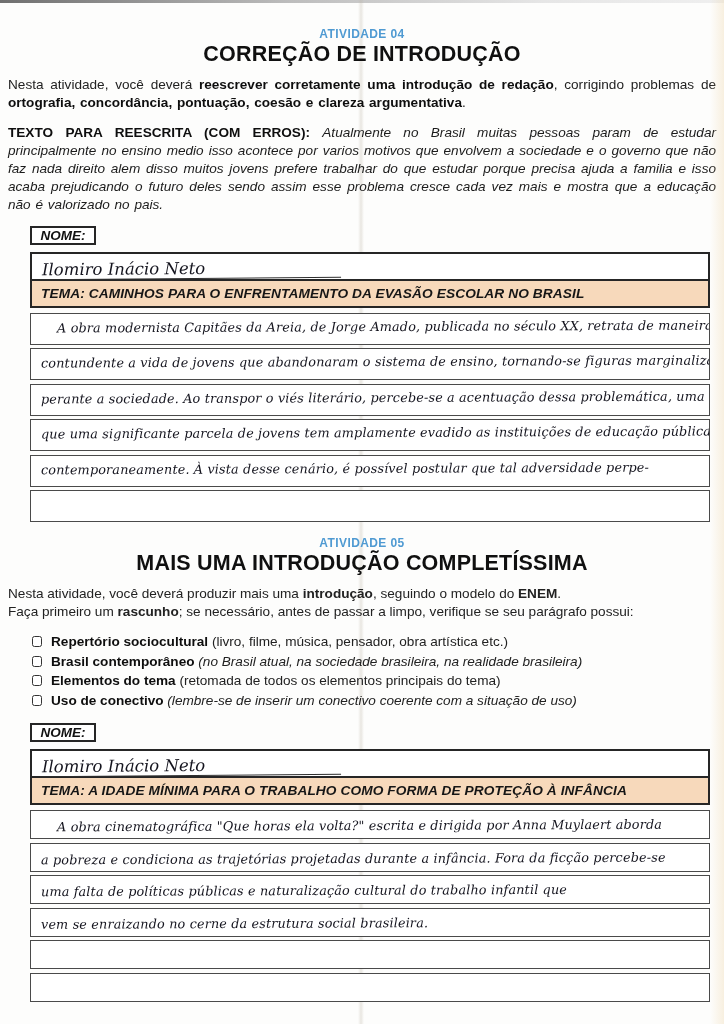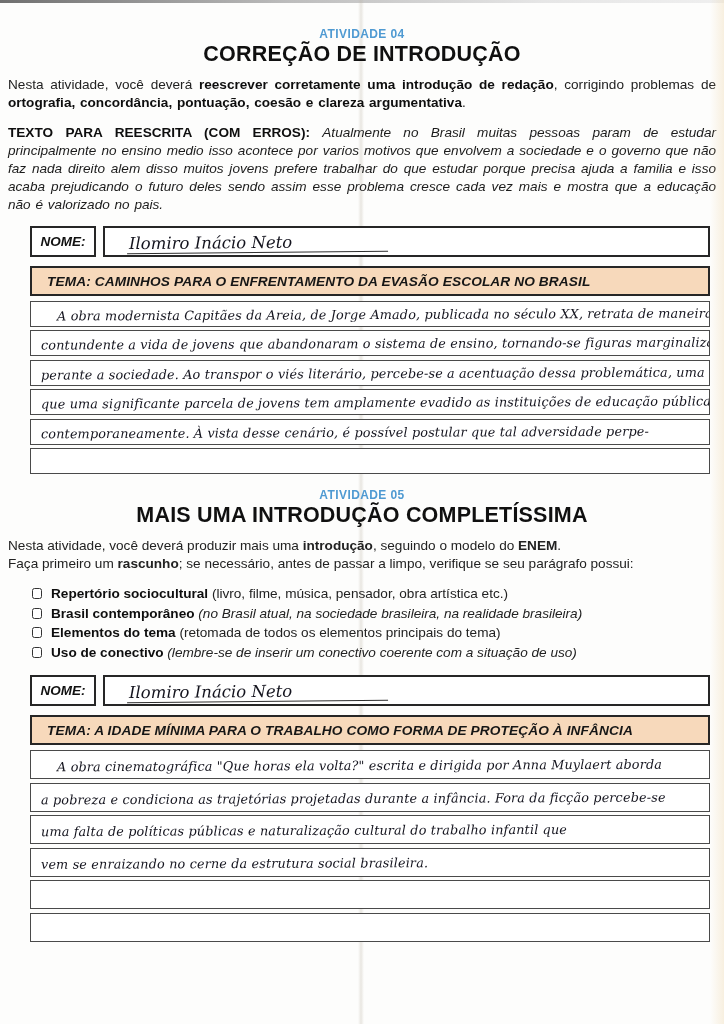"NOME:" .nome-row { flex-direction: none -> column; height: 31px -> 43px }
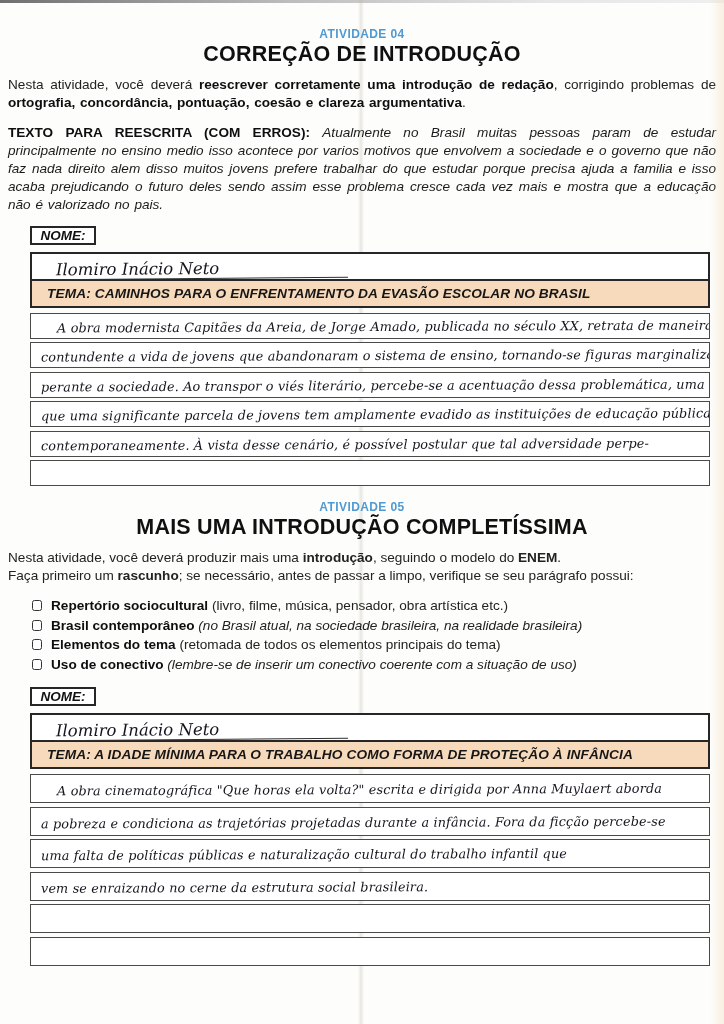"Ilomiro Inácio Neto" .nome-input { padding: 5px 0 0 22px -> 5px 0 0 8px }
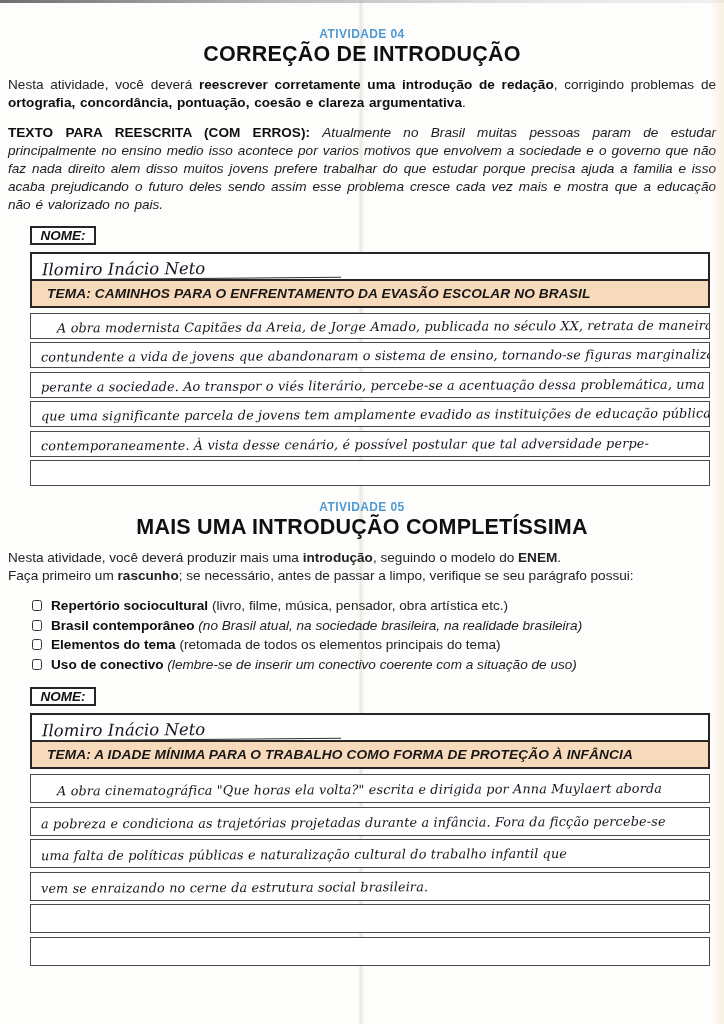"TEMA: CAMINHOS PARA O ENFRENTAMENTO" .tema { padding: 6px 9px 5px 15px -> 6px 9px 5px 9px }
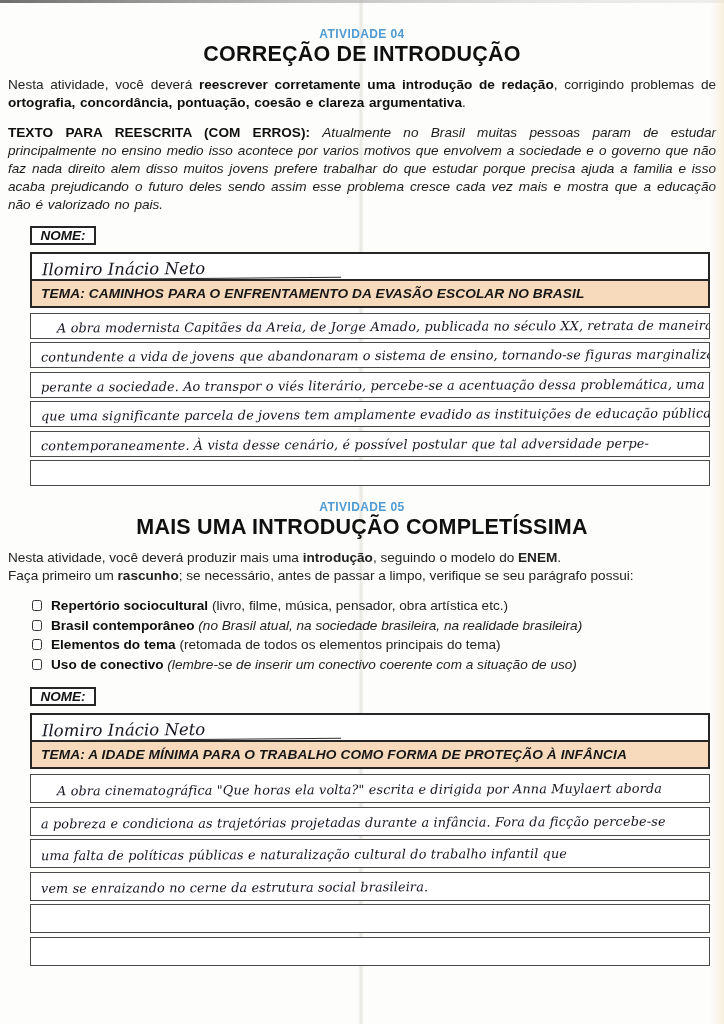"A obra modernista Capitães da" .wline { height: 26px -> 32px }
